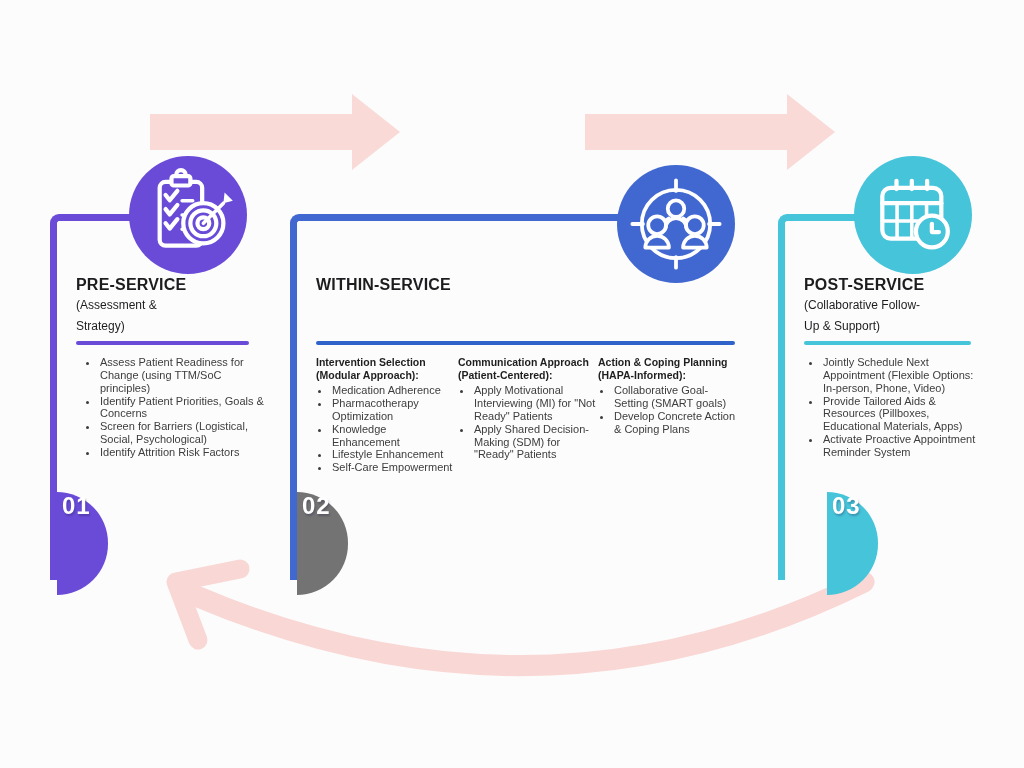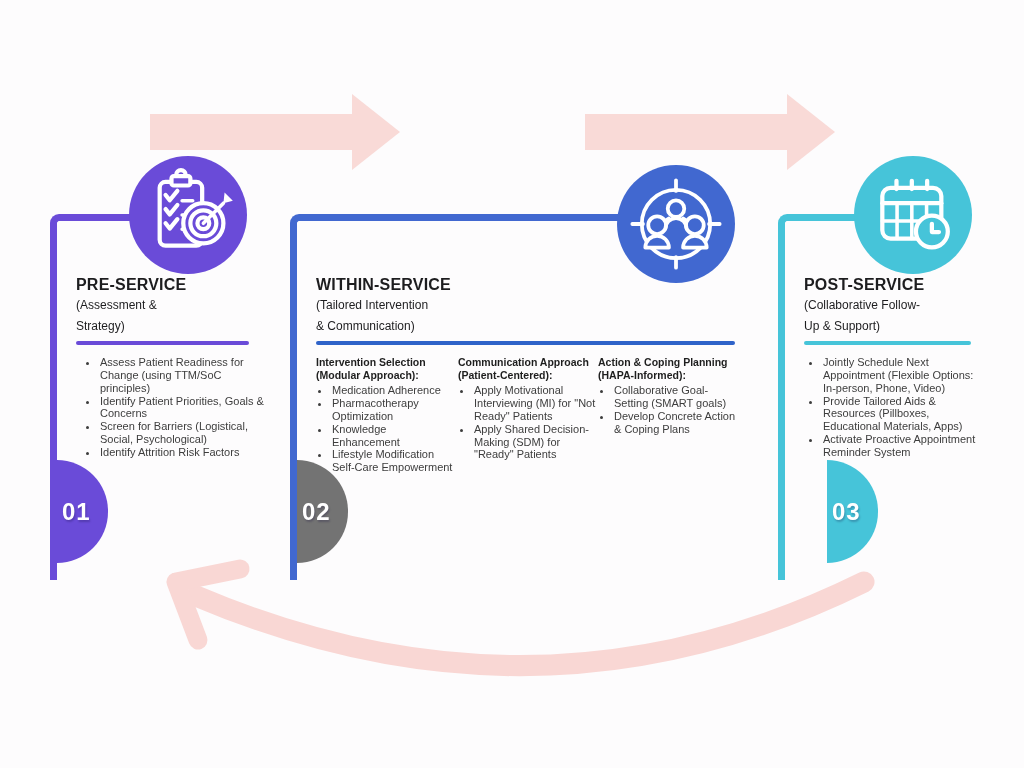"(Tailored Intervention" div.subtitle { html: <div>(Tailored Intervention &amp; Communication)</div> -> none }
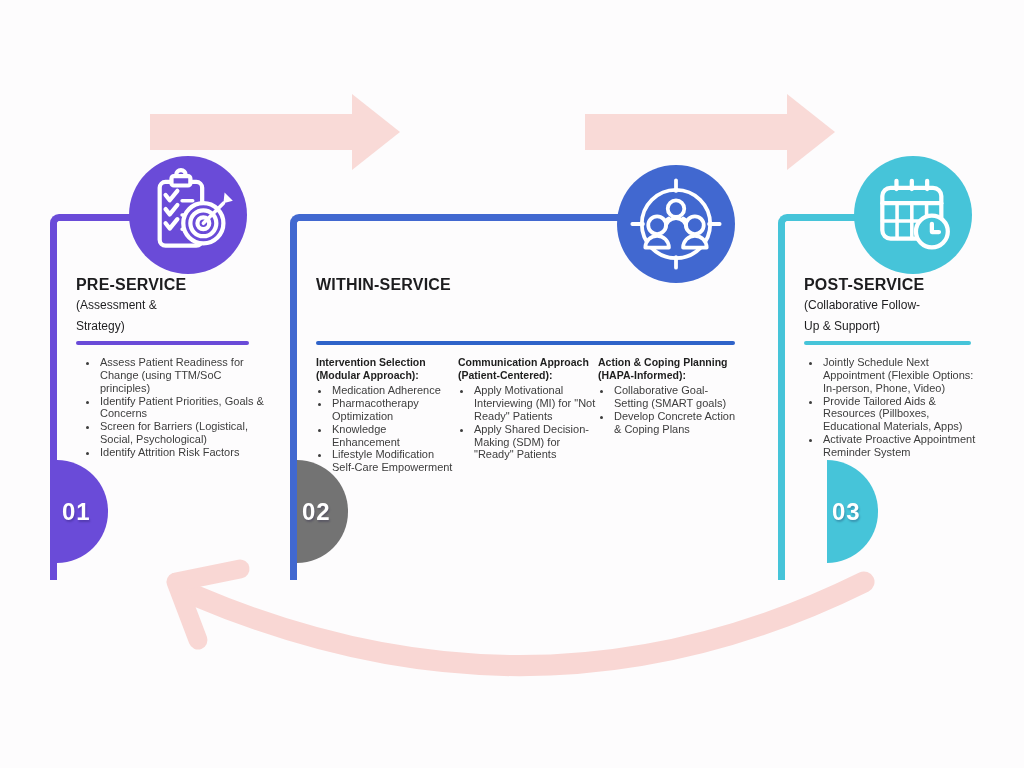"Lifestyle Modification" li { text: Modification -> Enhancement }
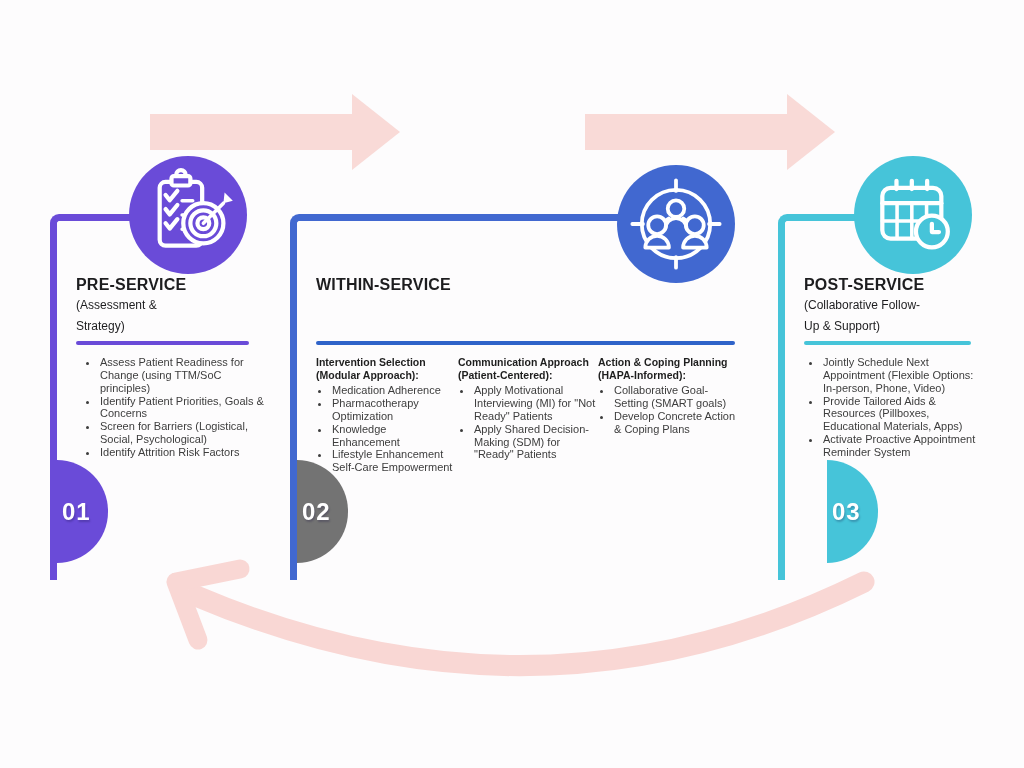"01" .num-half { align-items: center -> none; top: 460px -> 492px }
